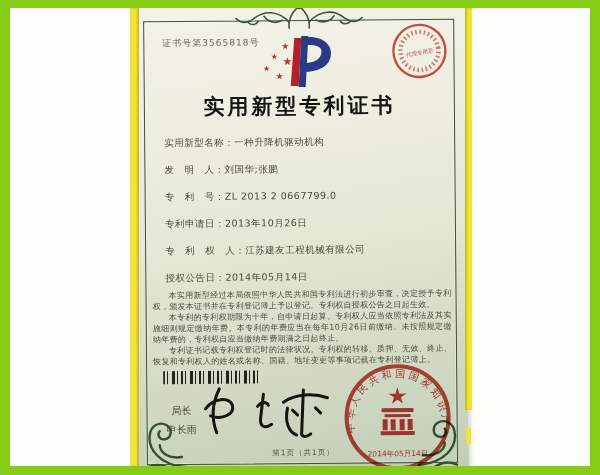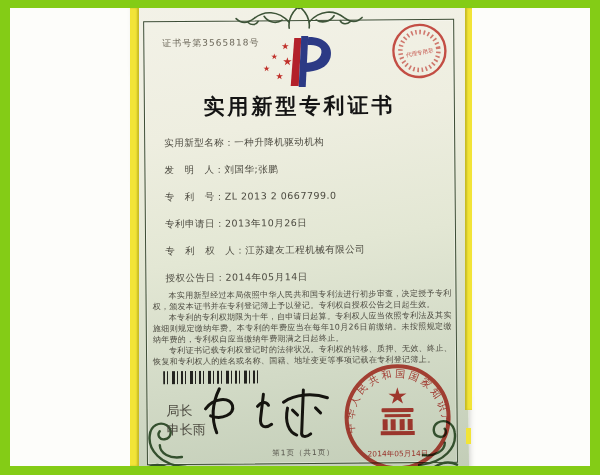"局长" .director { font-size: 13px -> 10px; text-align: none -> center }
